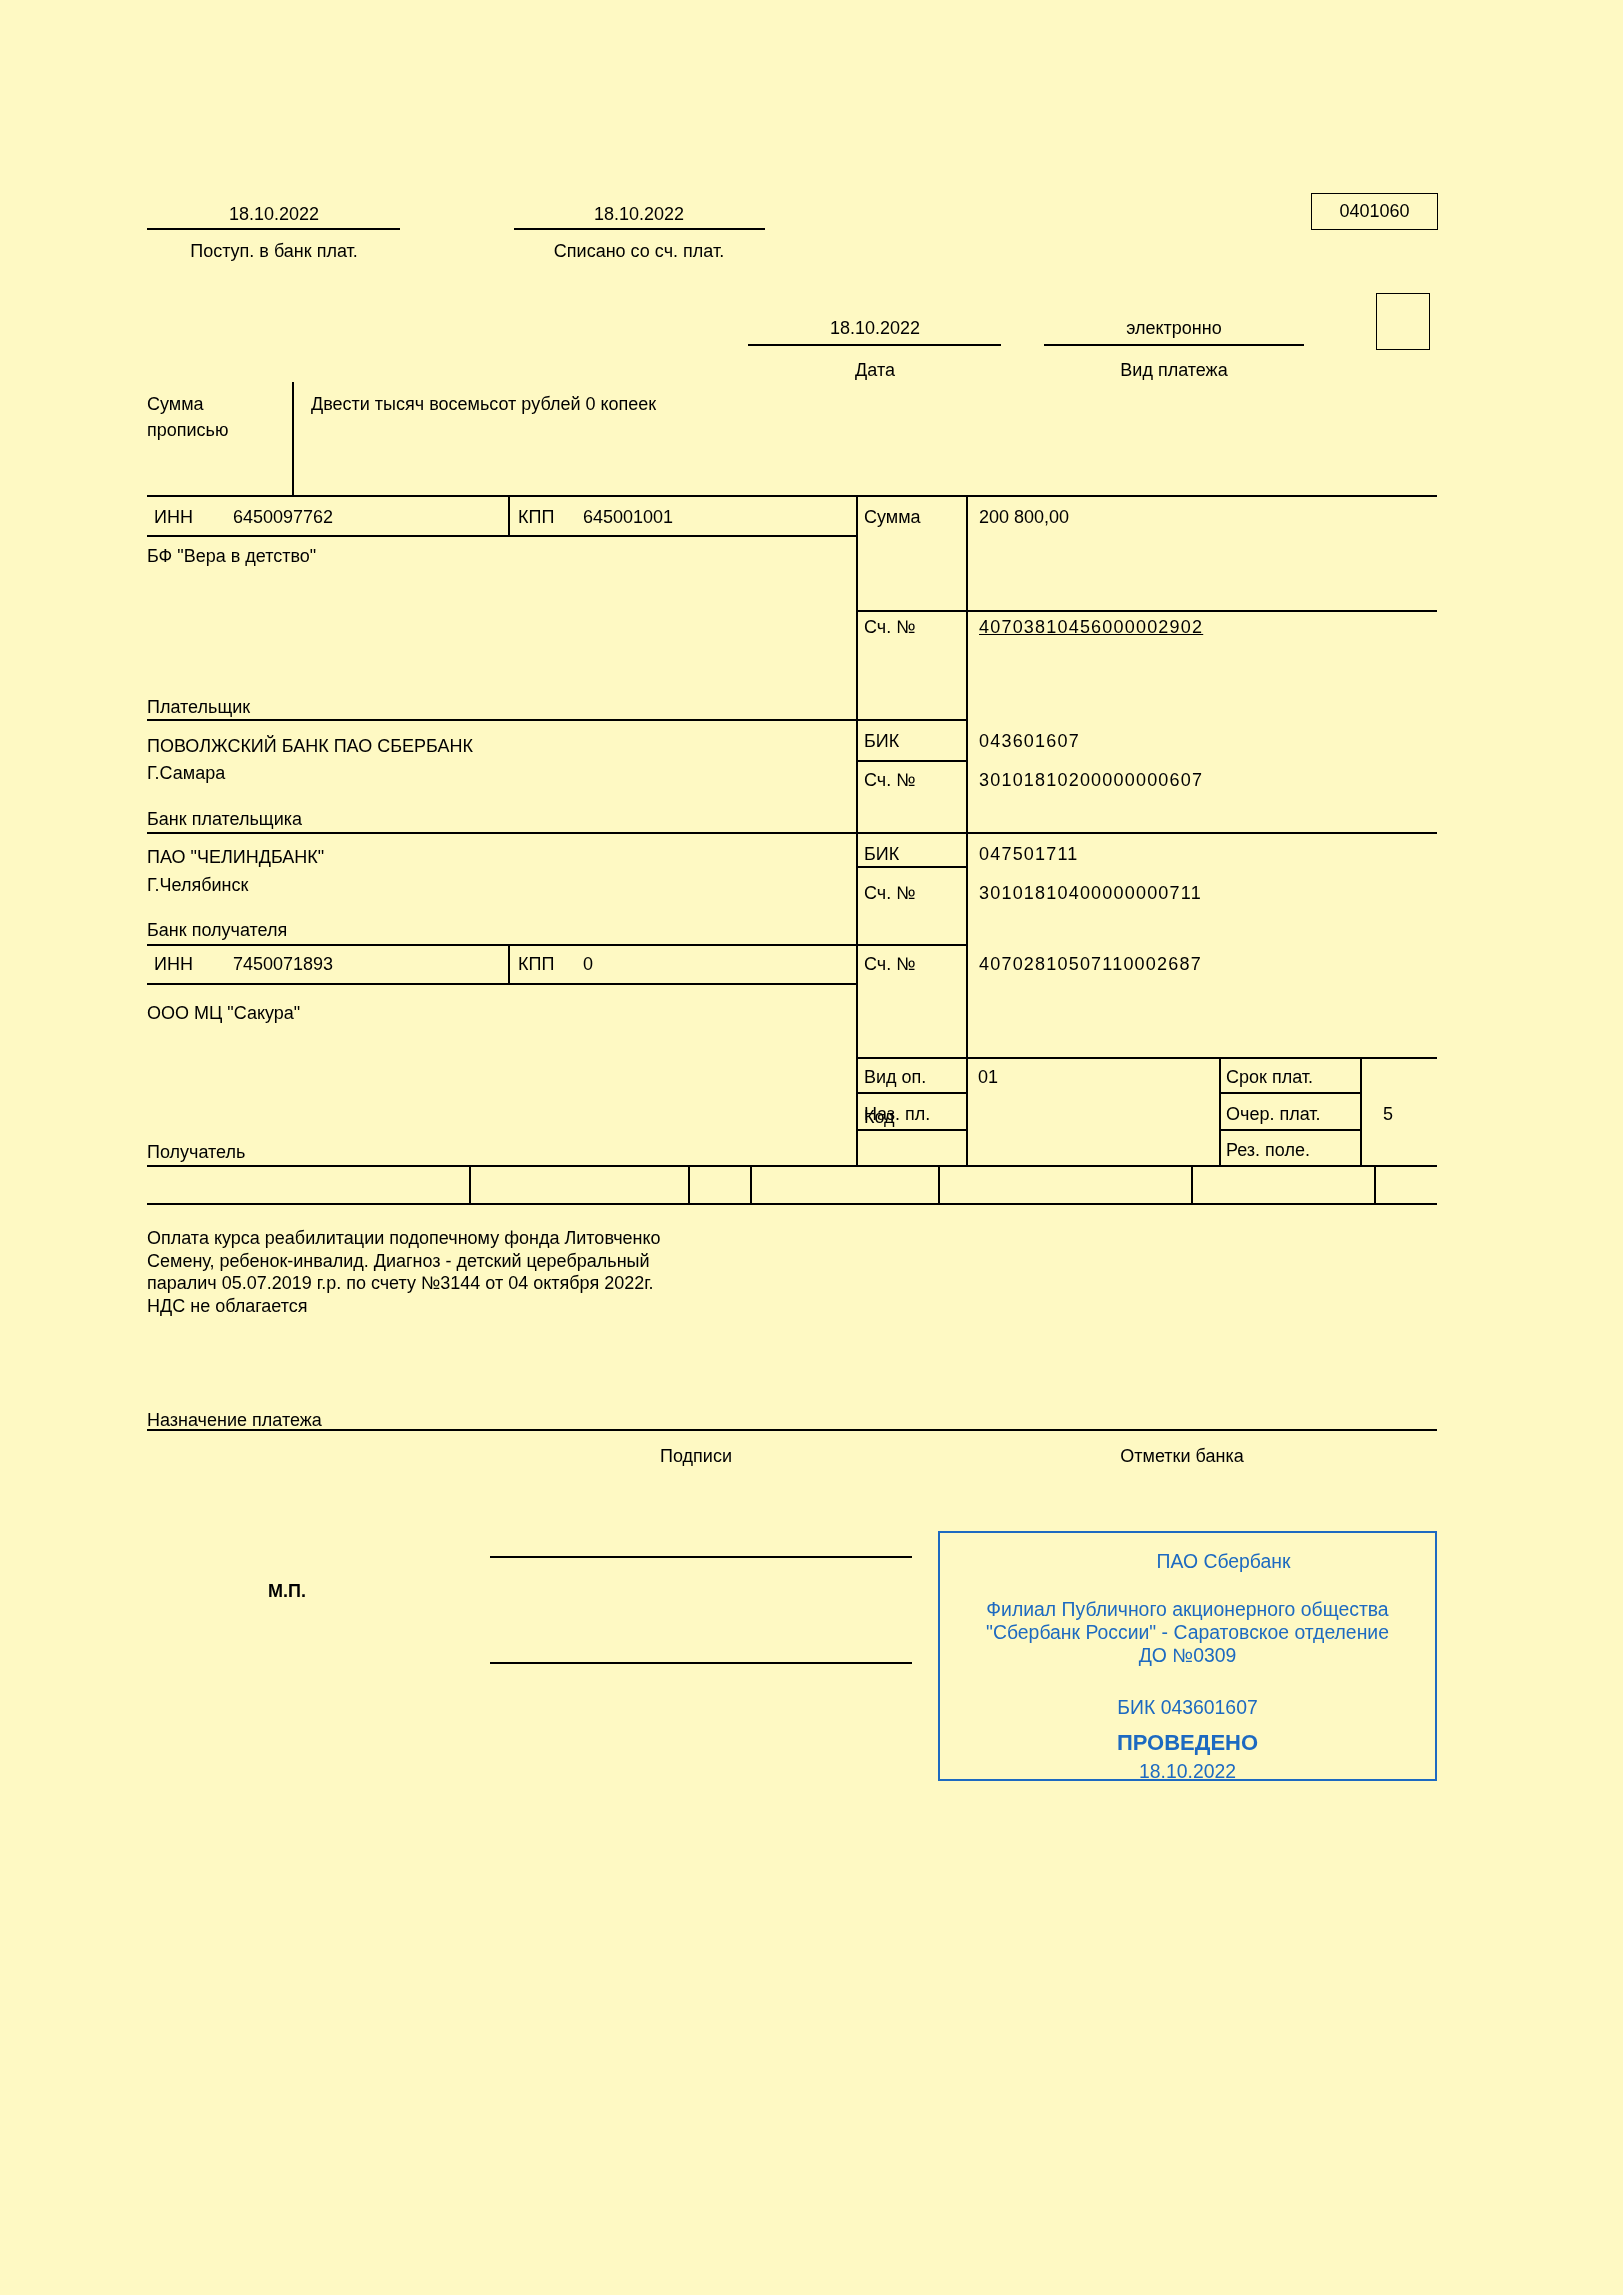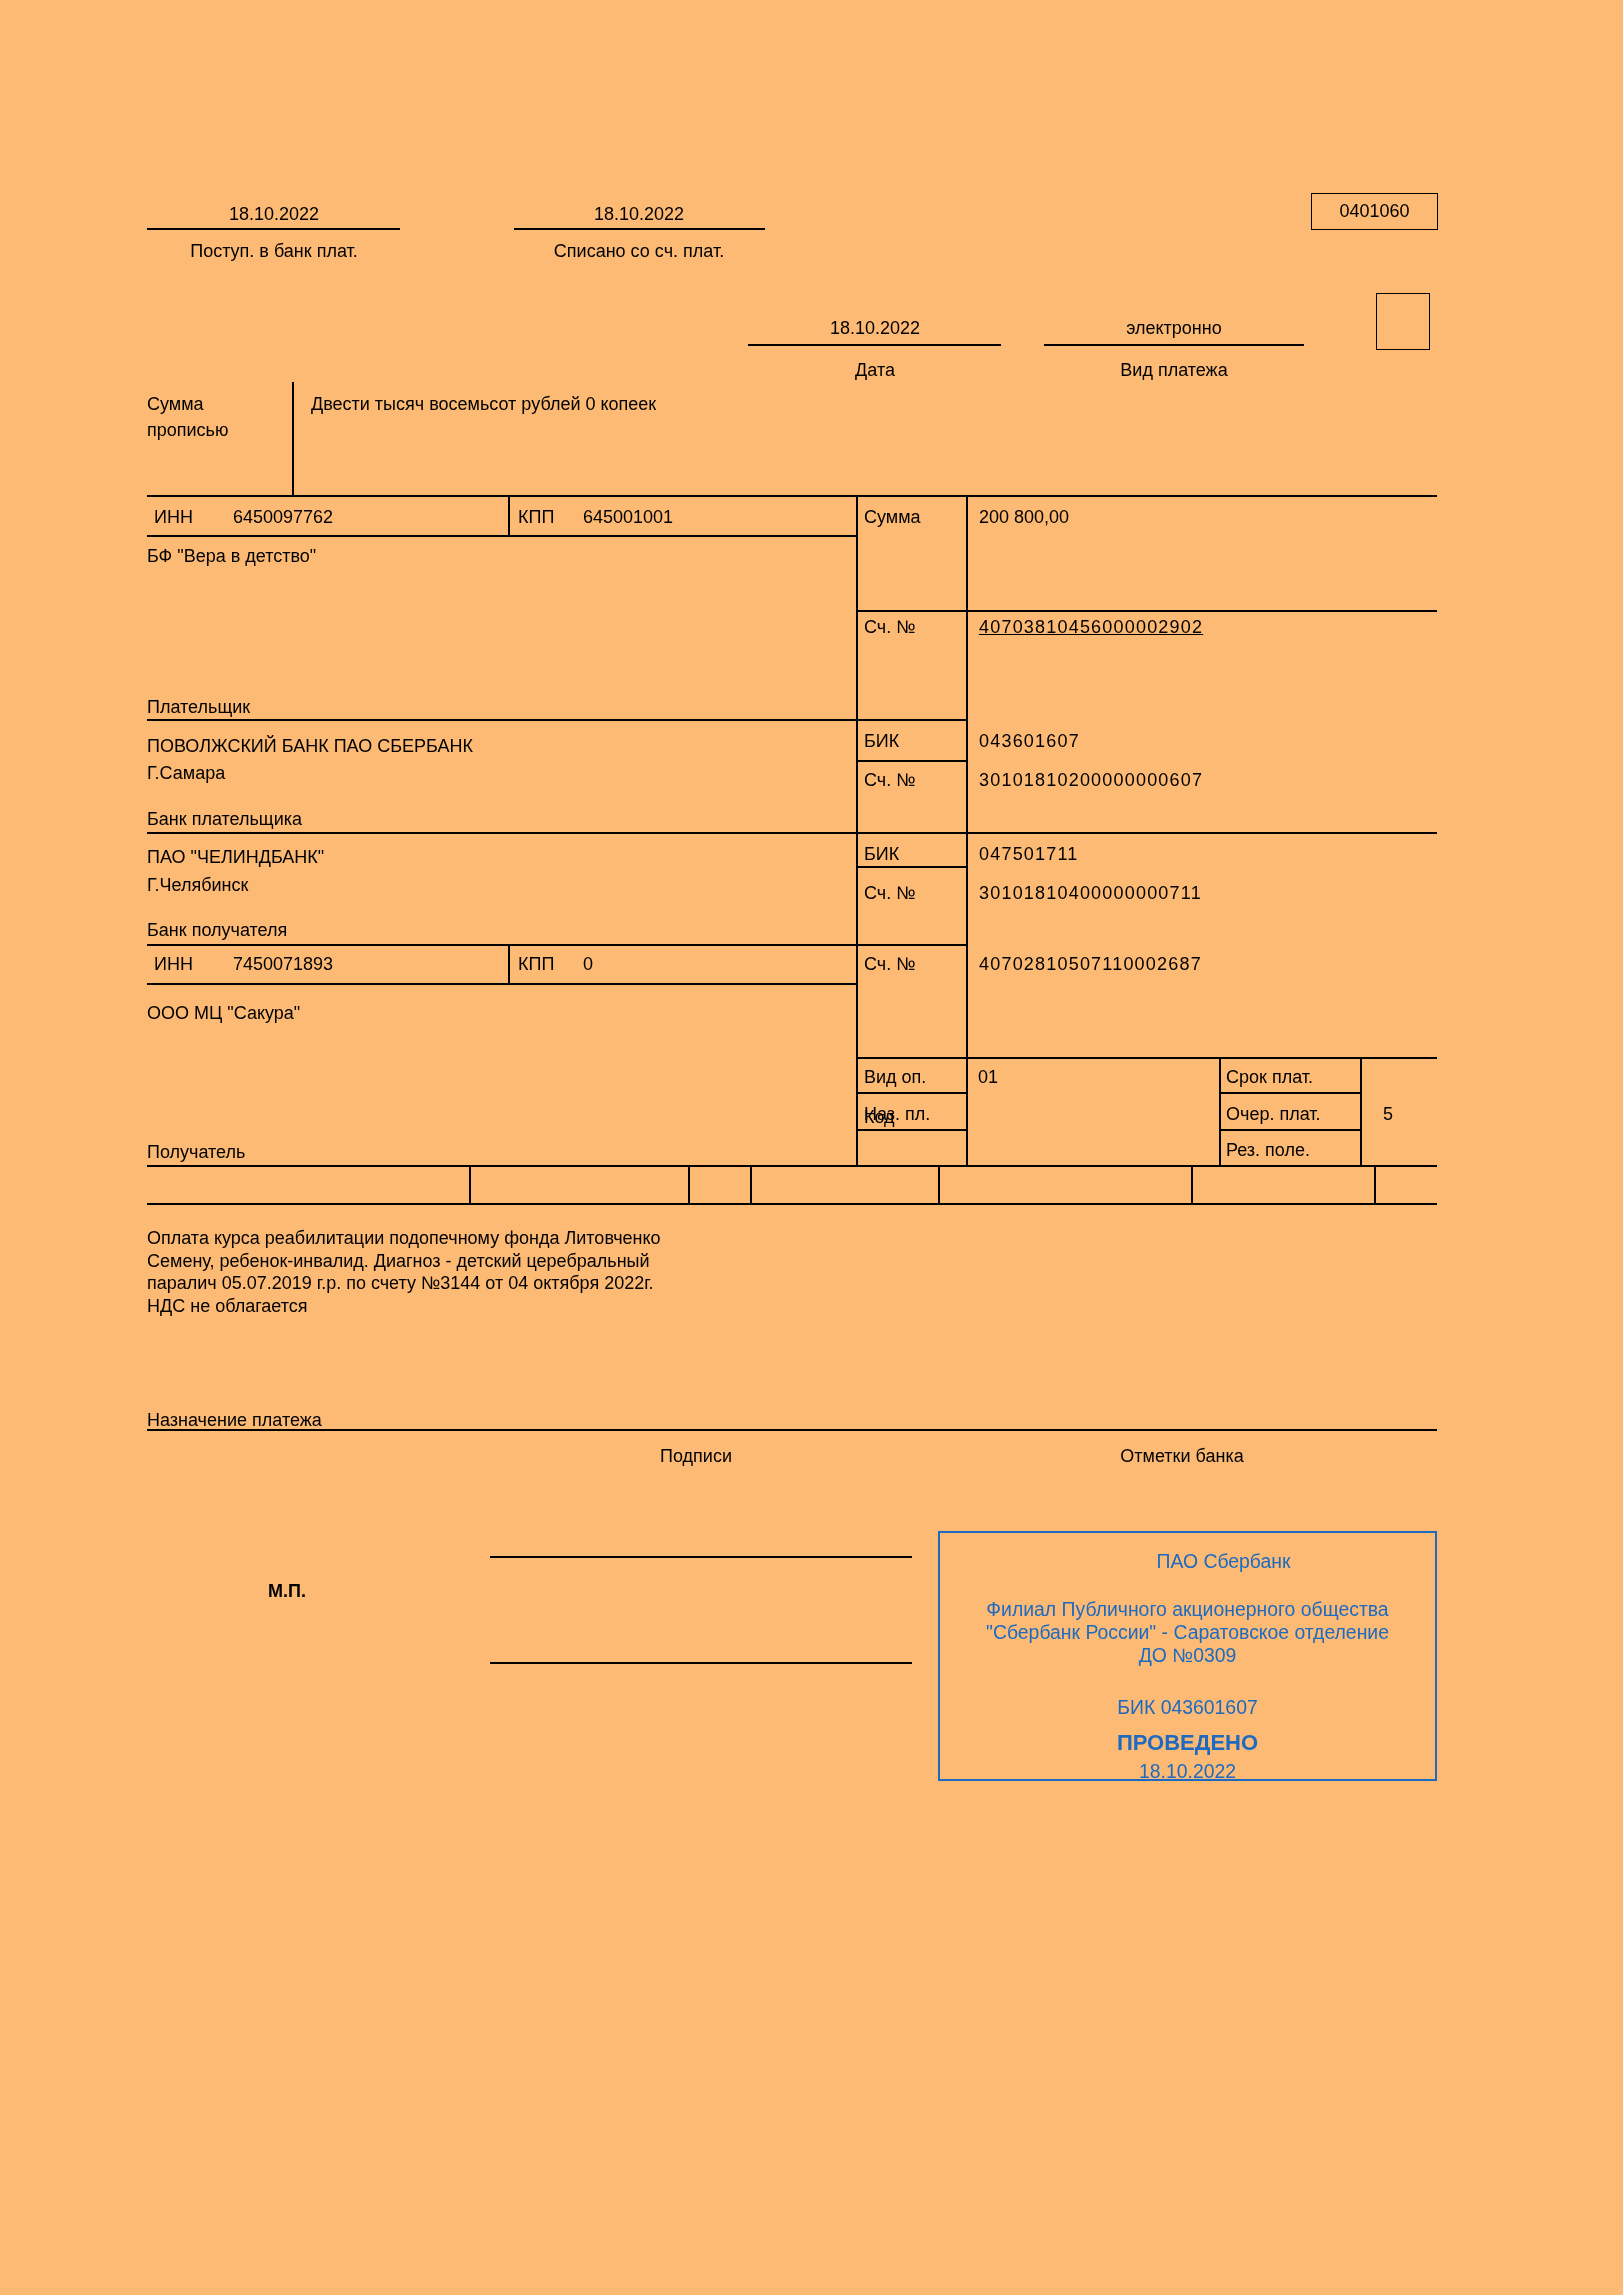"18.10.2022" .page { background: #fdba74 -> #fef9c3 }
